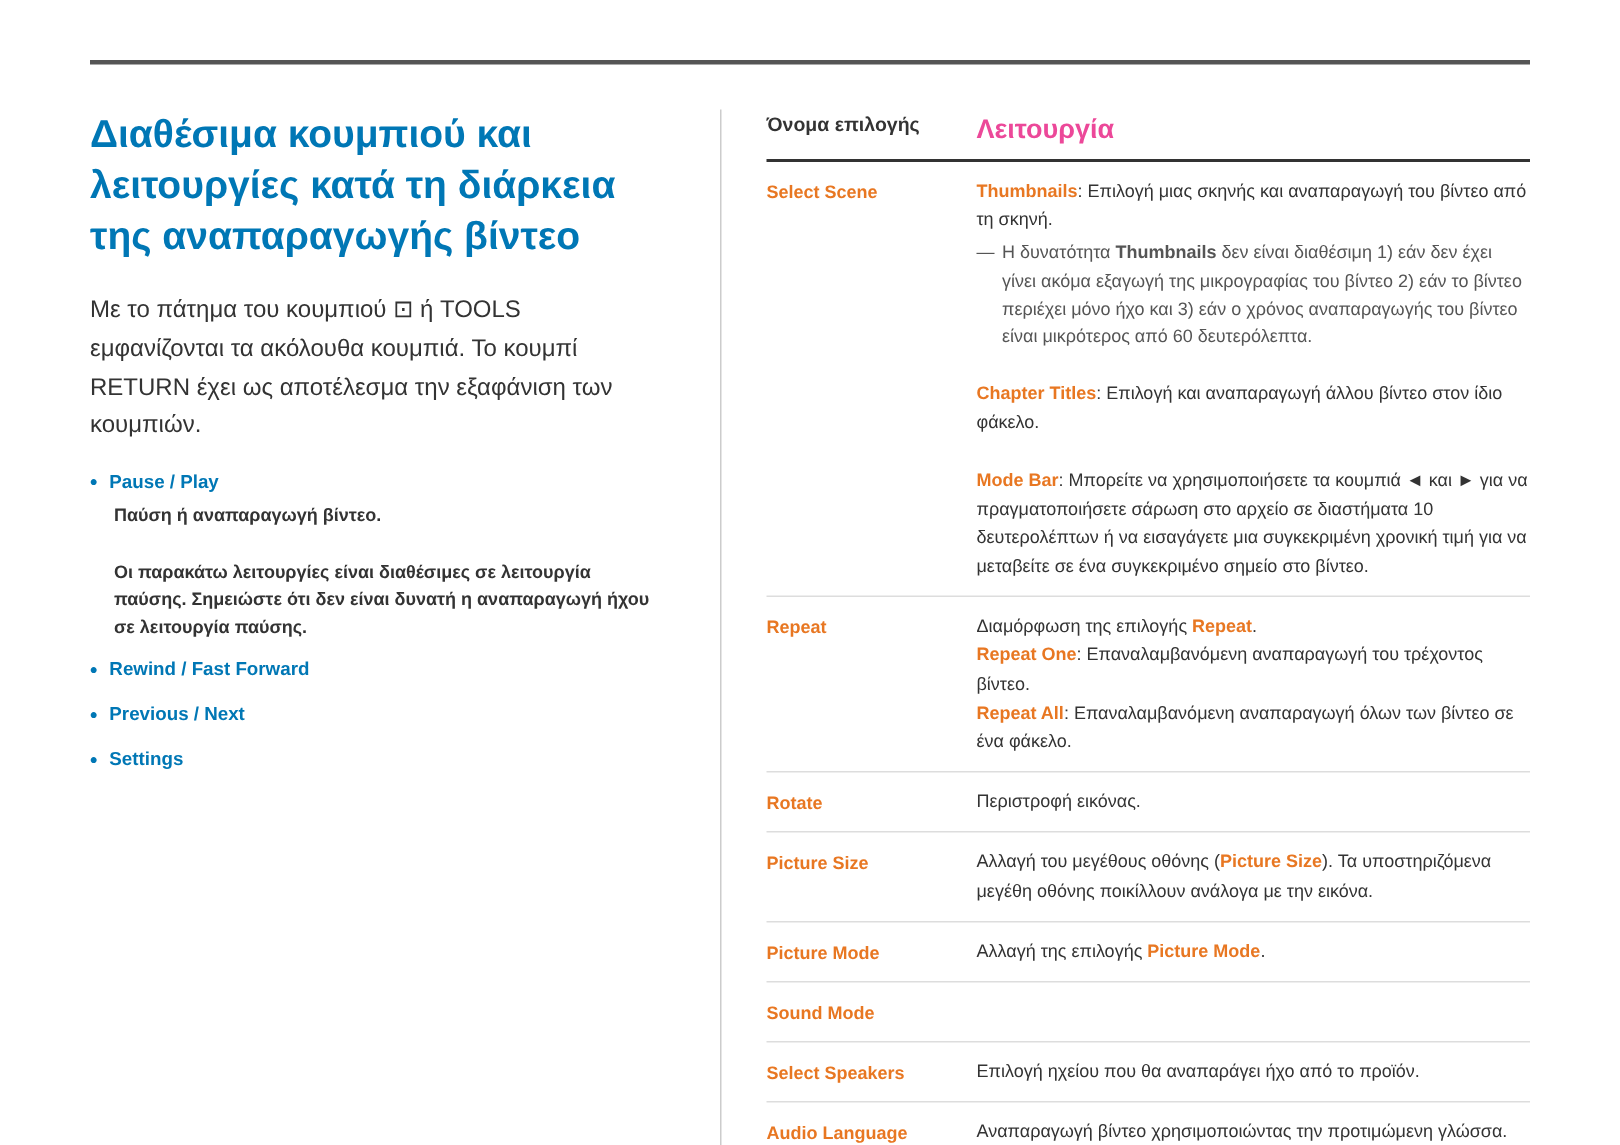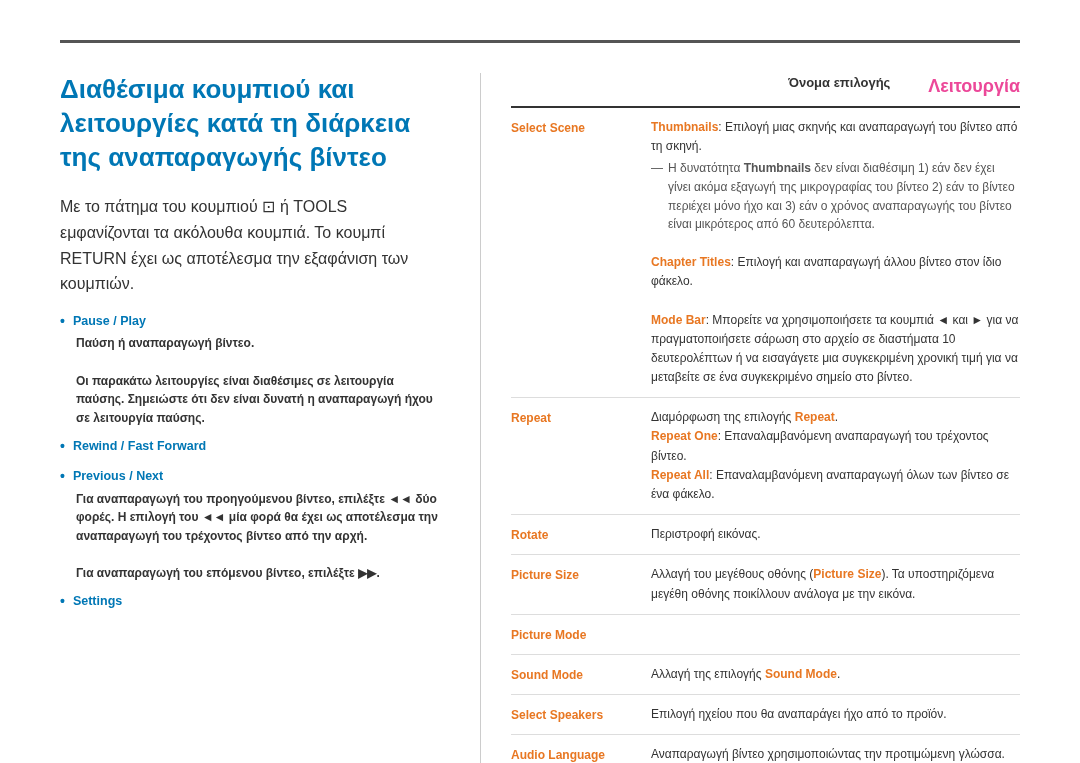"Όνομα επιλογής" .table-header { justify-content: flex-end -> none }
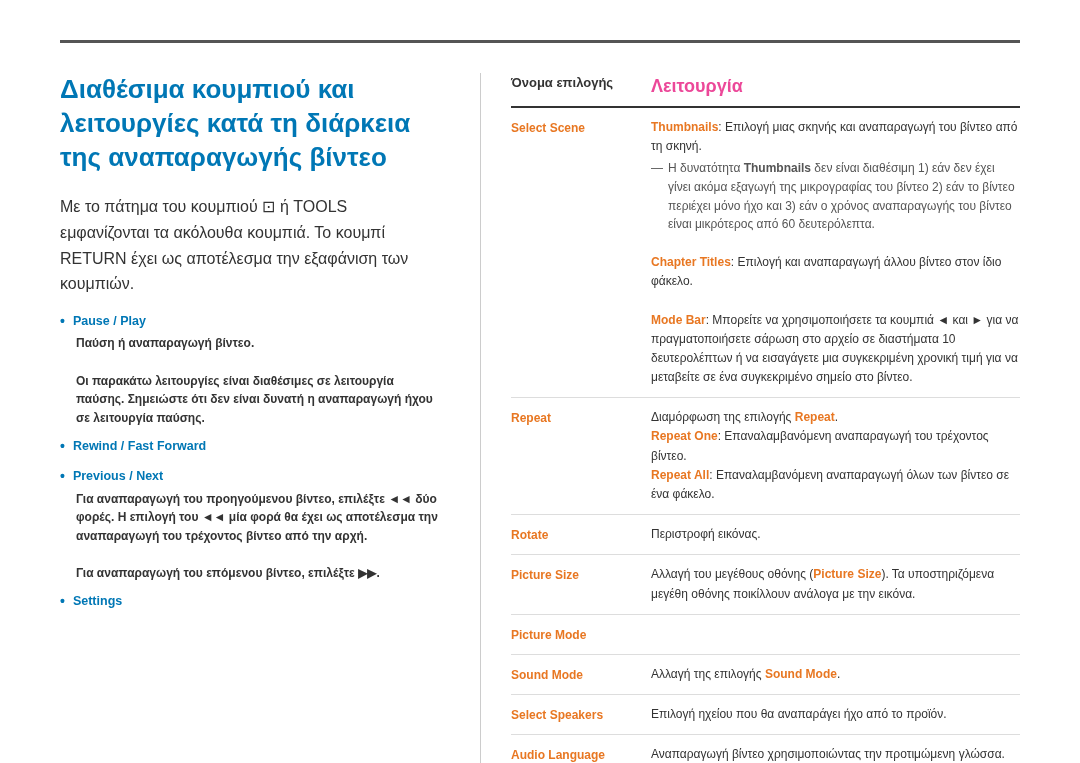"Για αναπαραγωγή του προηγούμενου βίντεο," div.bullet-desc { html: <div> Για αναπαραγωγή του προηγούμενου βίντεο, επιλέξτε ◄◄ δύο φορές. Η επιλογή του ◄◄ μία φορά θα έχει ως αποτέλεσμα την αναπαραγωγή του τρέχοντος βίντεο από την αρχή.<br><br> Για αναπαραγωγή του επόμενου βίντεο, επιλέξτε ▶▶. </div> -> none }
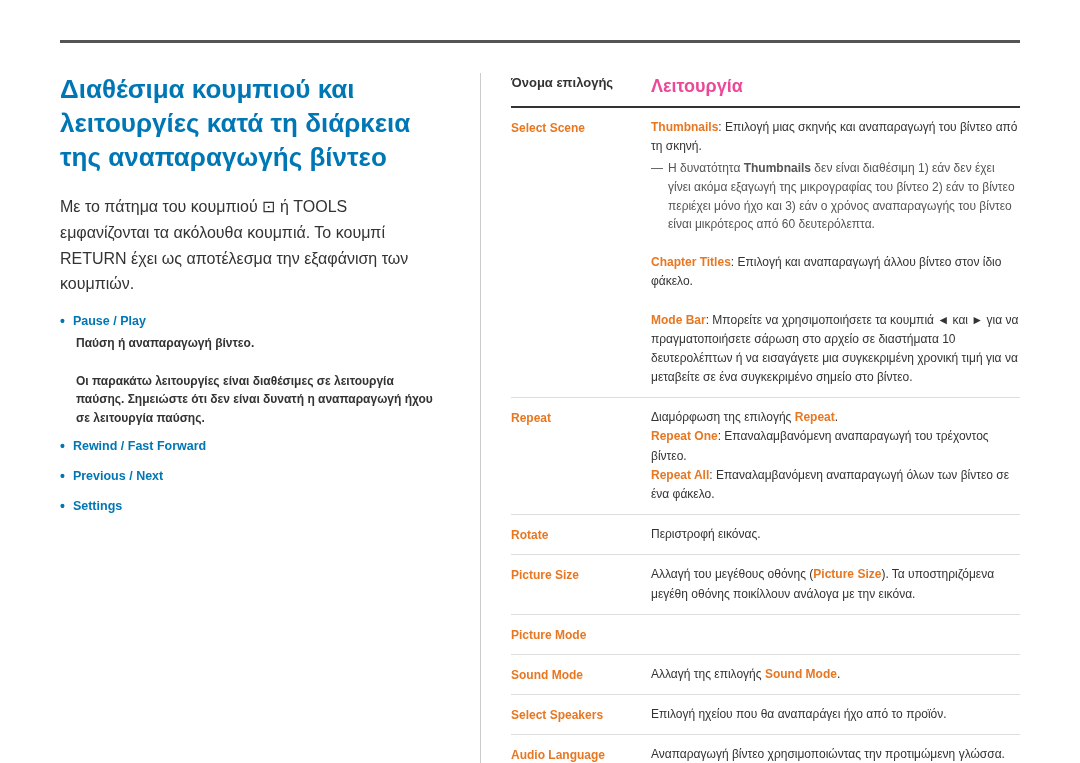"Αλλαγή της επιλογής Picture Mode." div.row-desc { html: none -> <div> Αλλαγή της επιλογής <span>Picture Mode</span>. </div> }
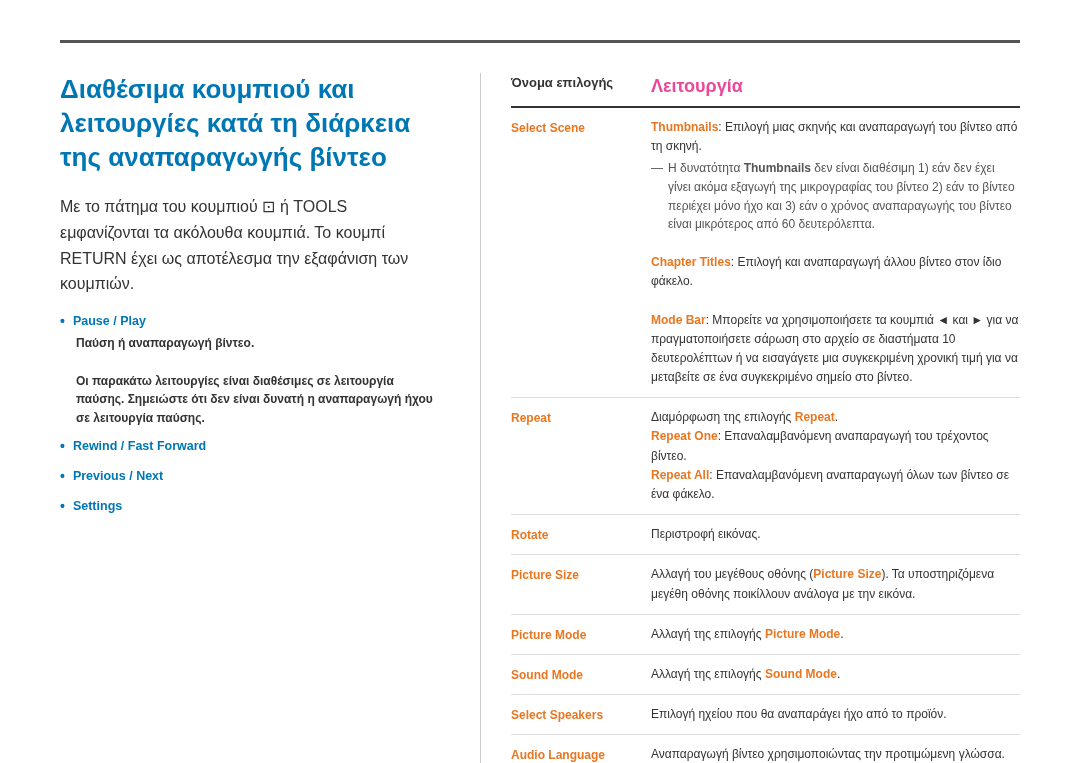"Αλλαγή της επιλογής Sound Mode." div.row-desc { html: <div> Αλλαγή της επιλογής <span>Sound Mode</span>. </div> -> none }
